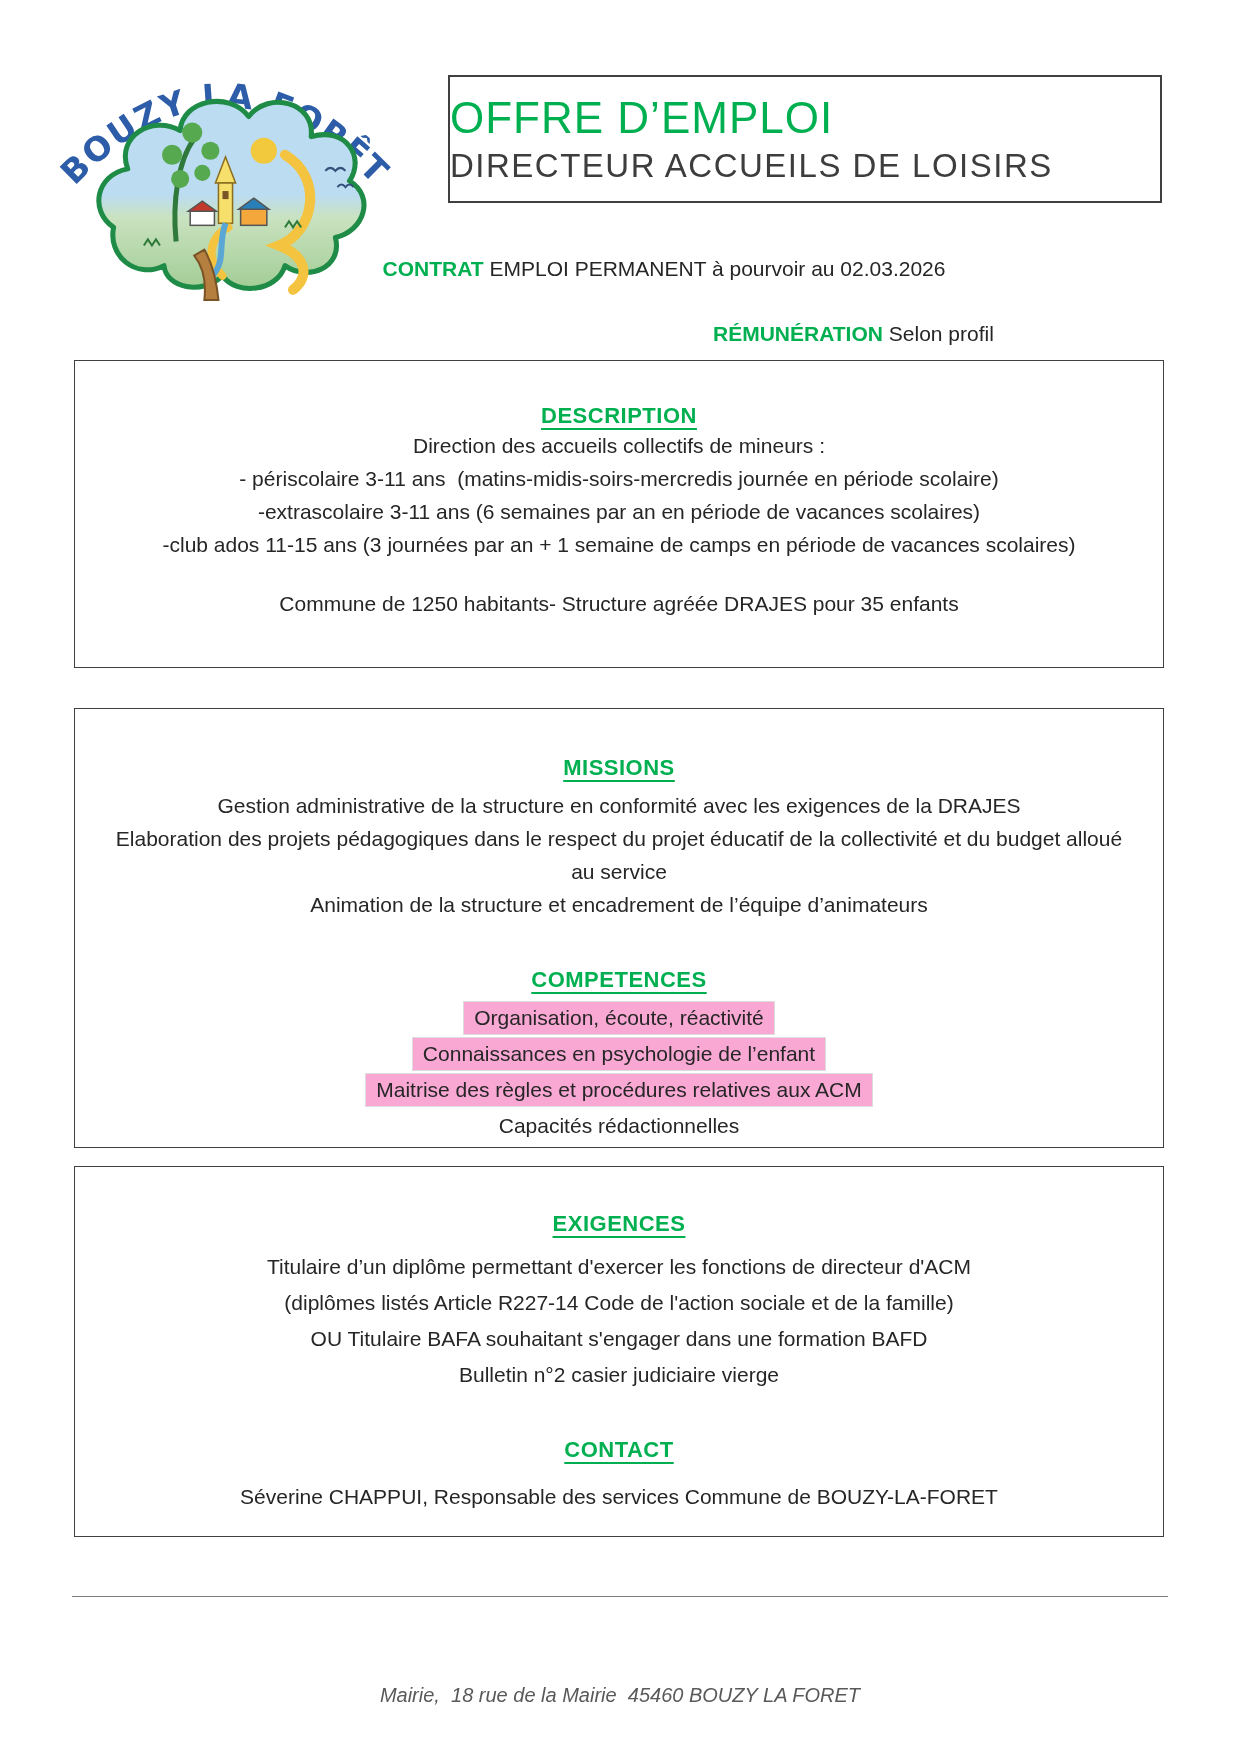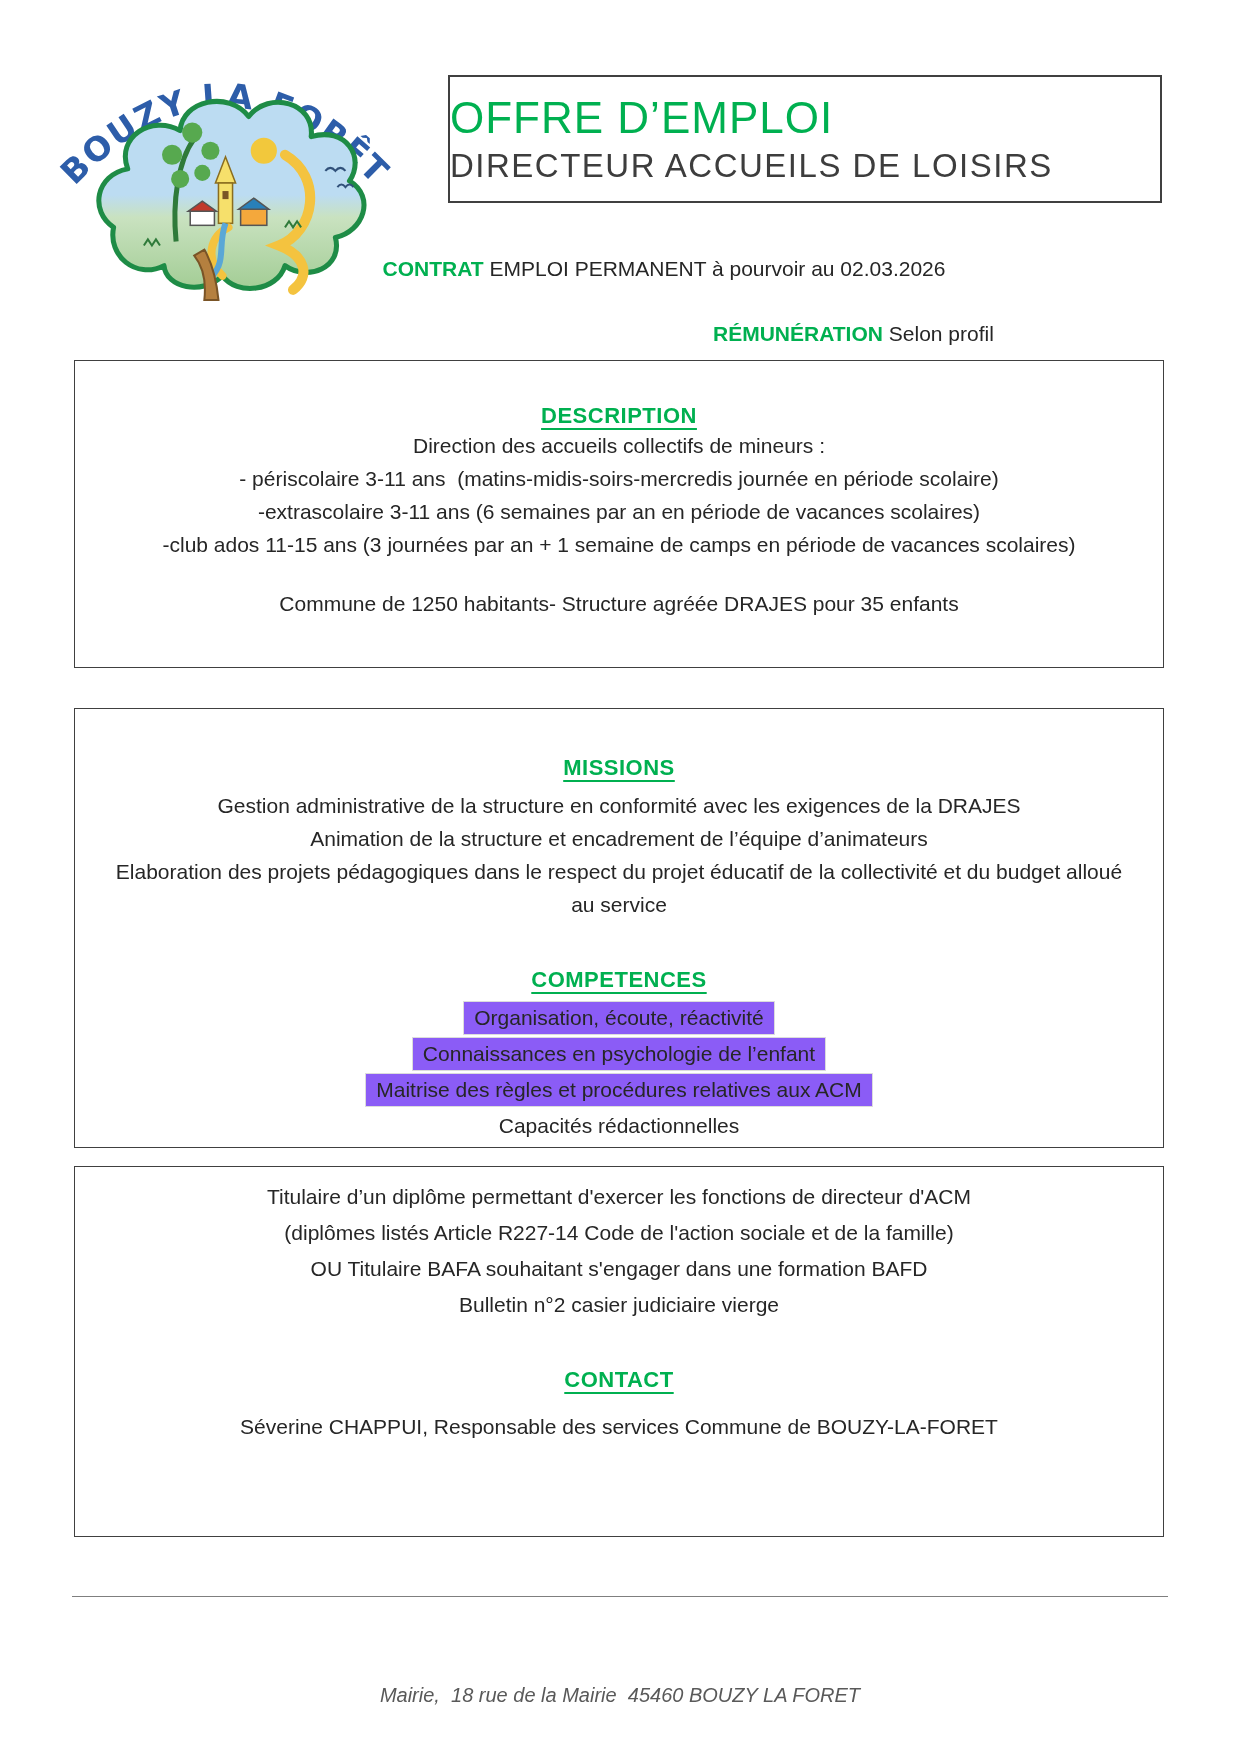"Animation de la structure et" p.line { order: before "Elaboration des projets pédagogiques" -> after "Elaboration des projets pédagogiques" }
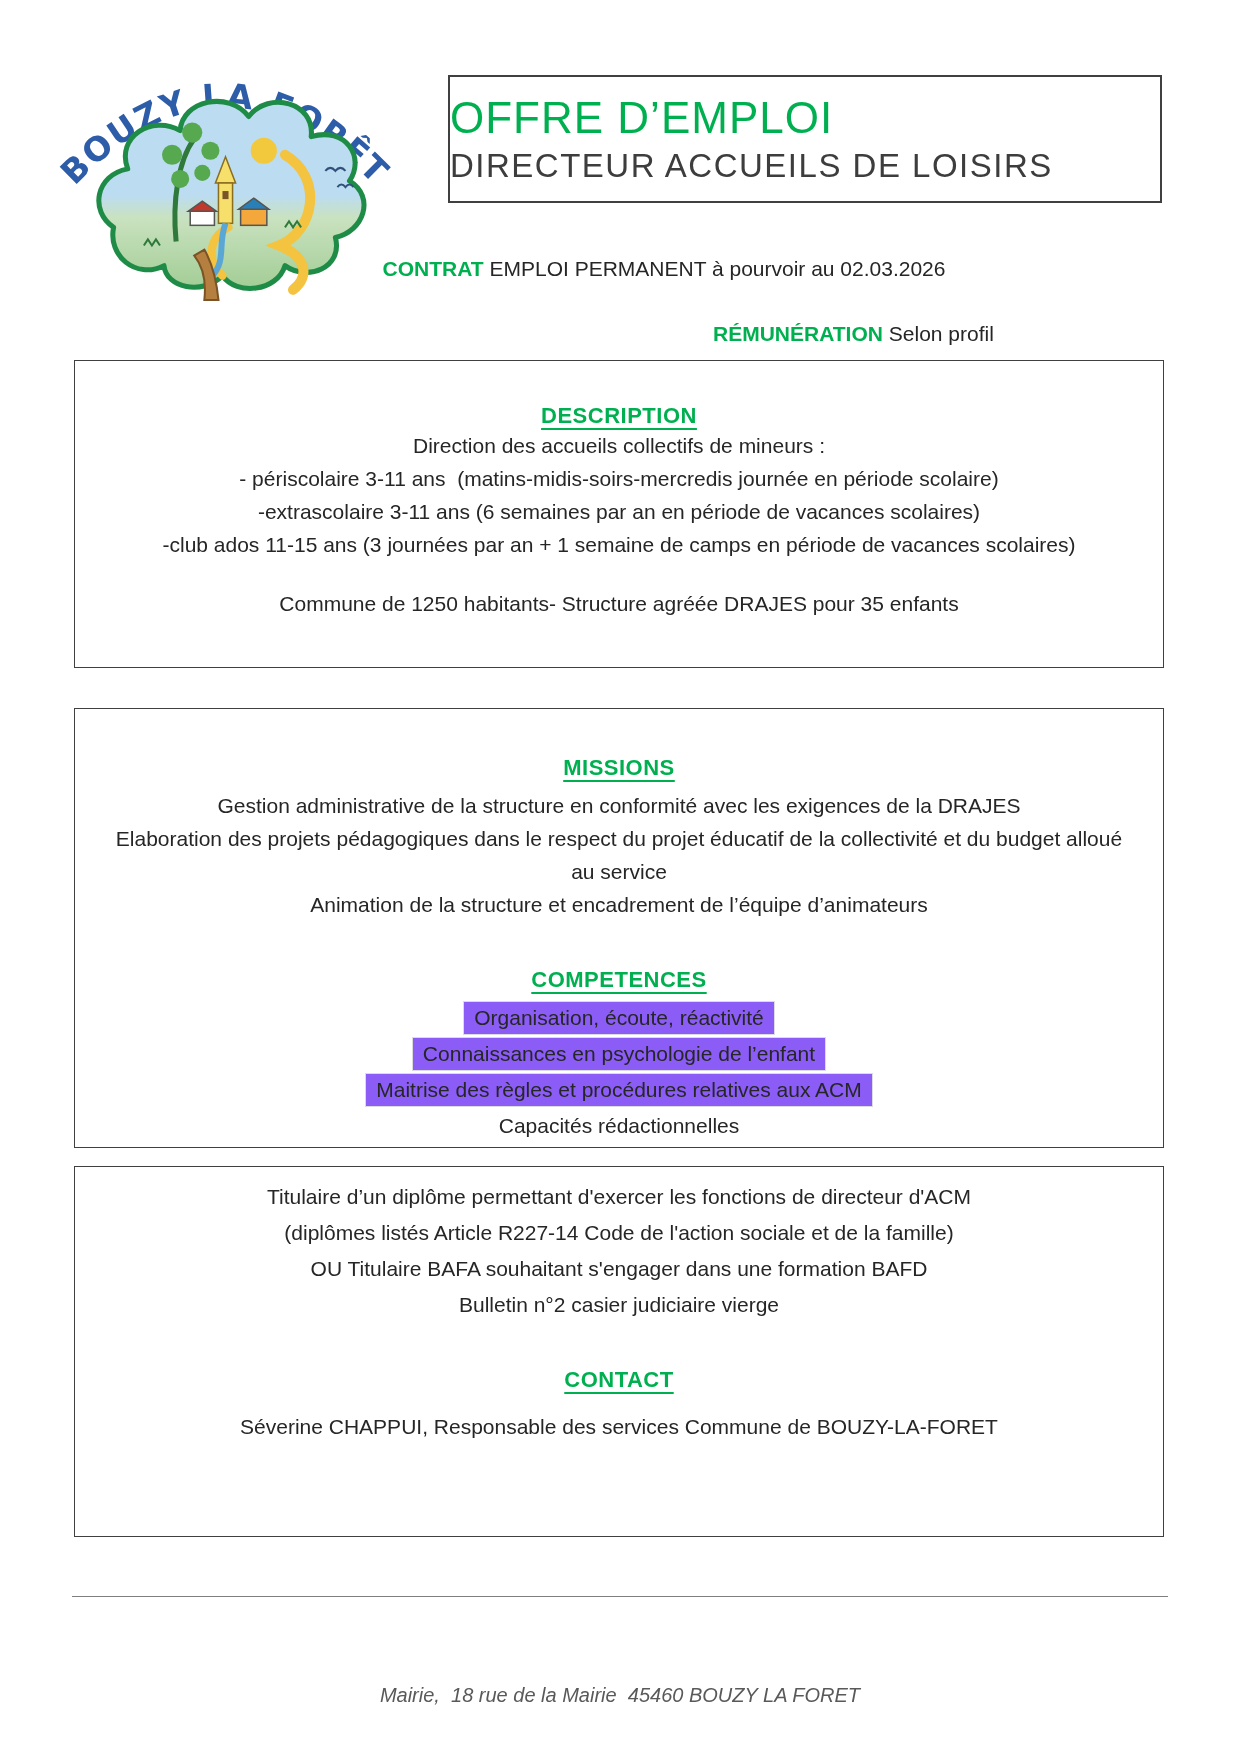"Organisation, écoute, réactivité" .boxed { background: #8b5cf6 -> #f9a8d4 }
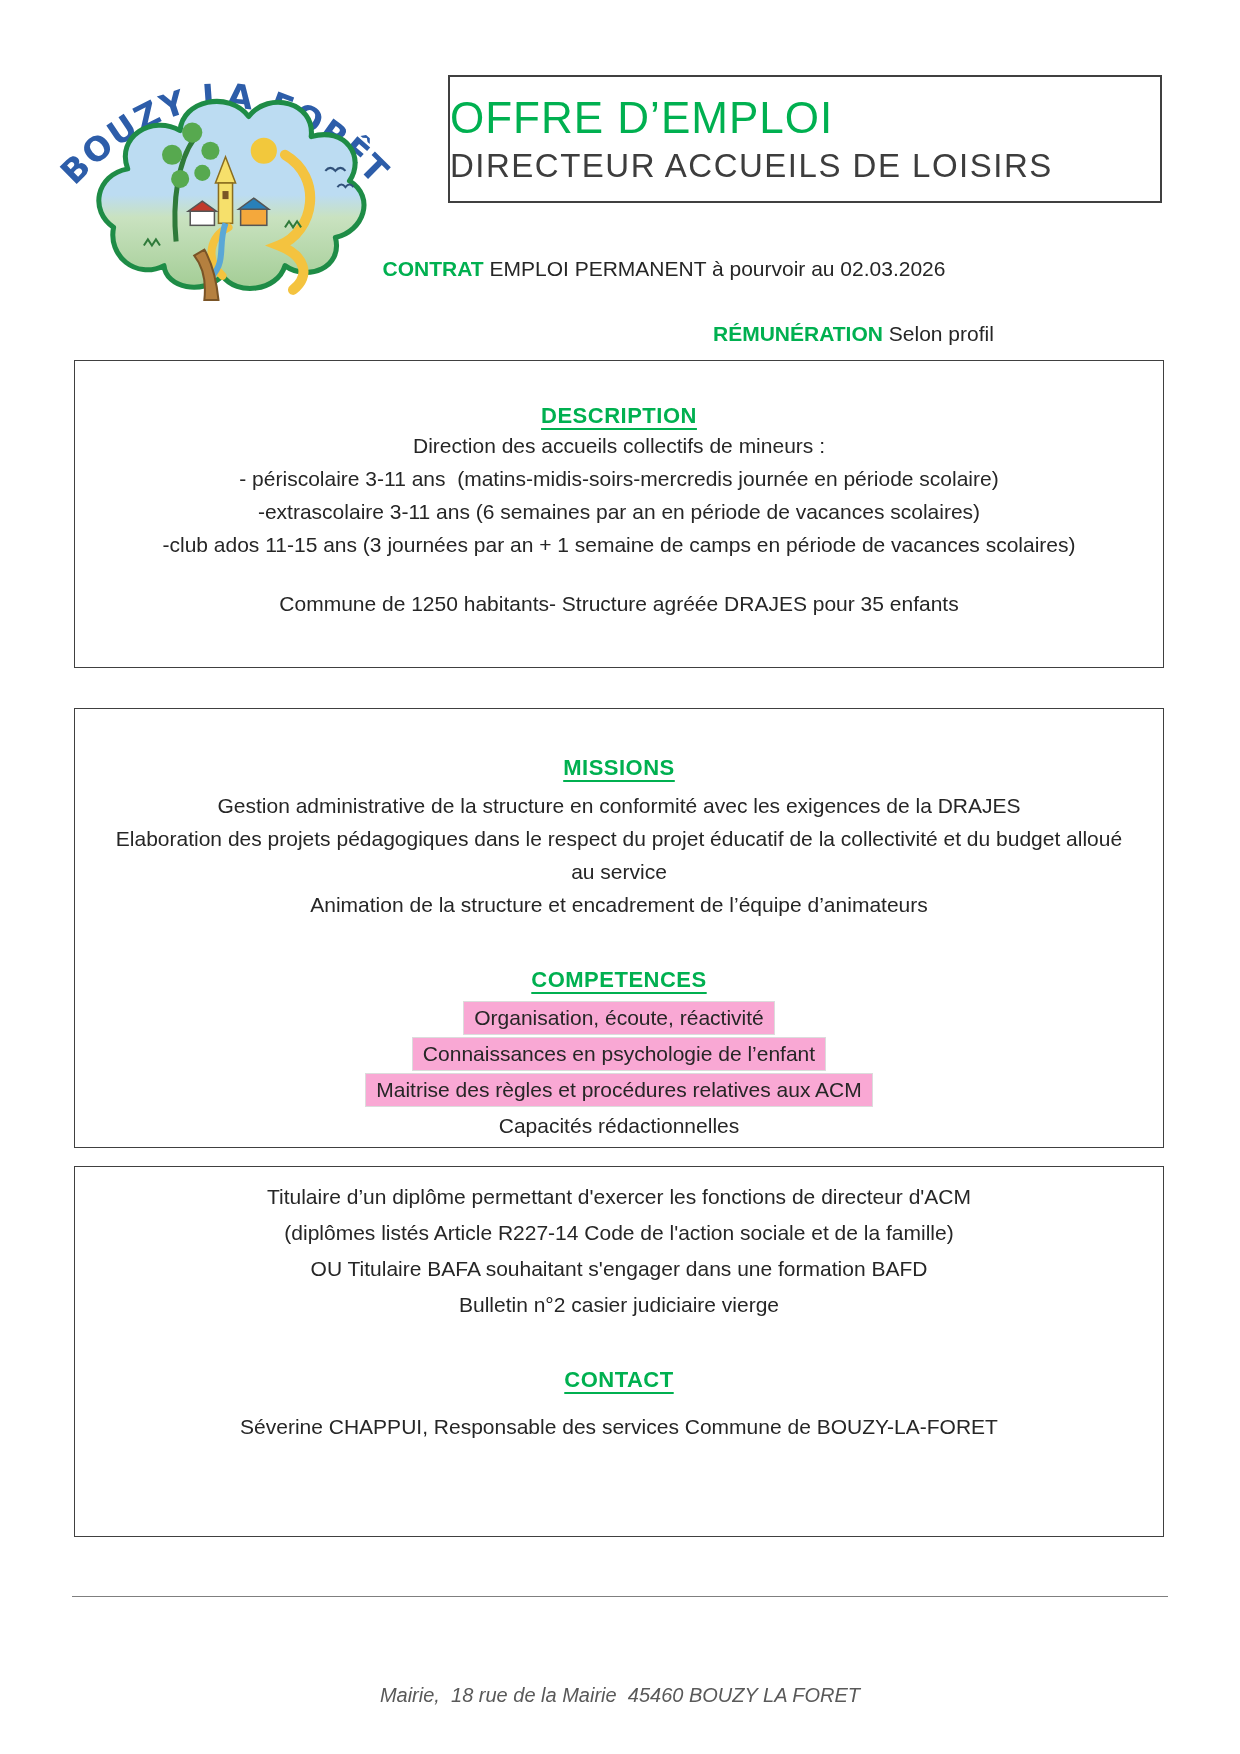"EXIGENCES" div.section-heading { html: none -> <div>EXIGENCES</div> }
